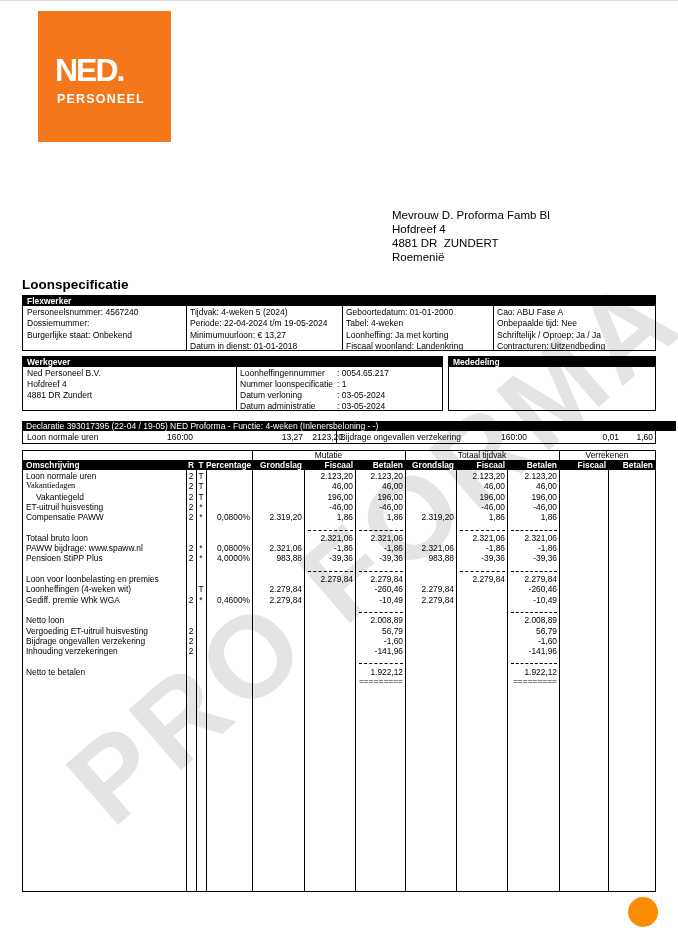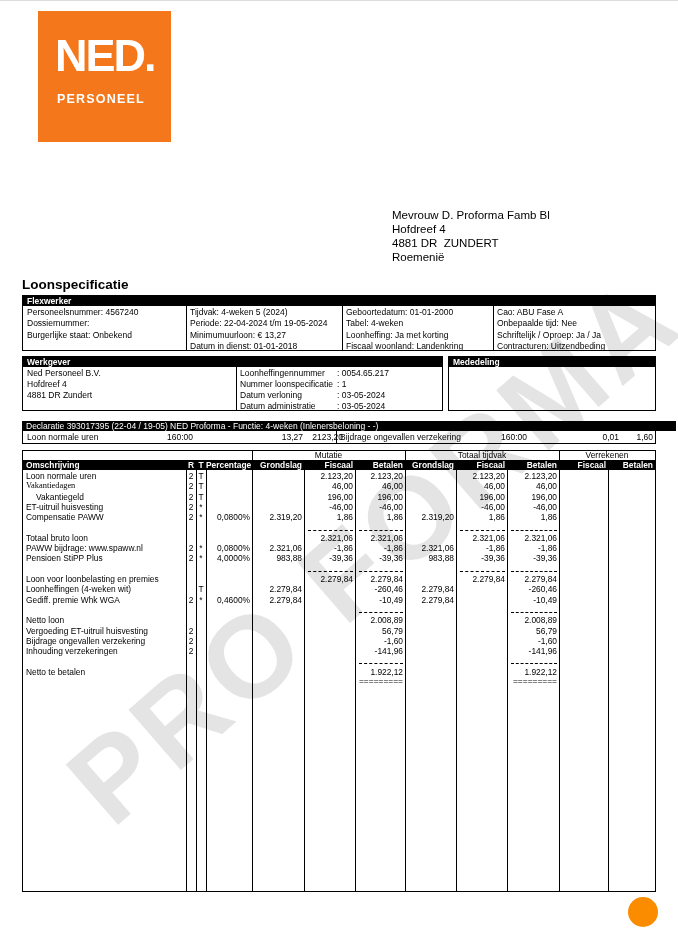"NED." .logo-title { font-size: 45px -> 32px; top: 23px -> 37px }
